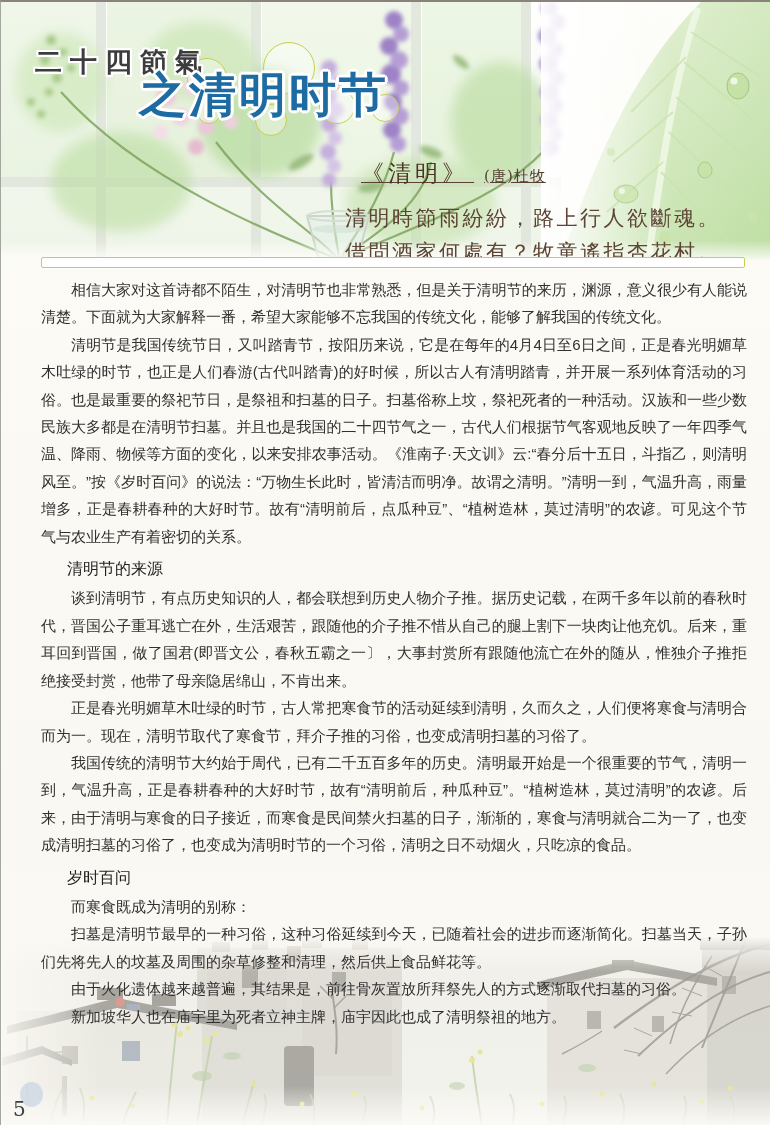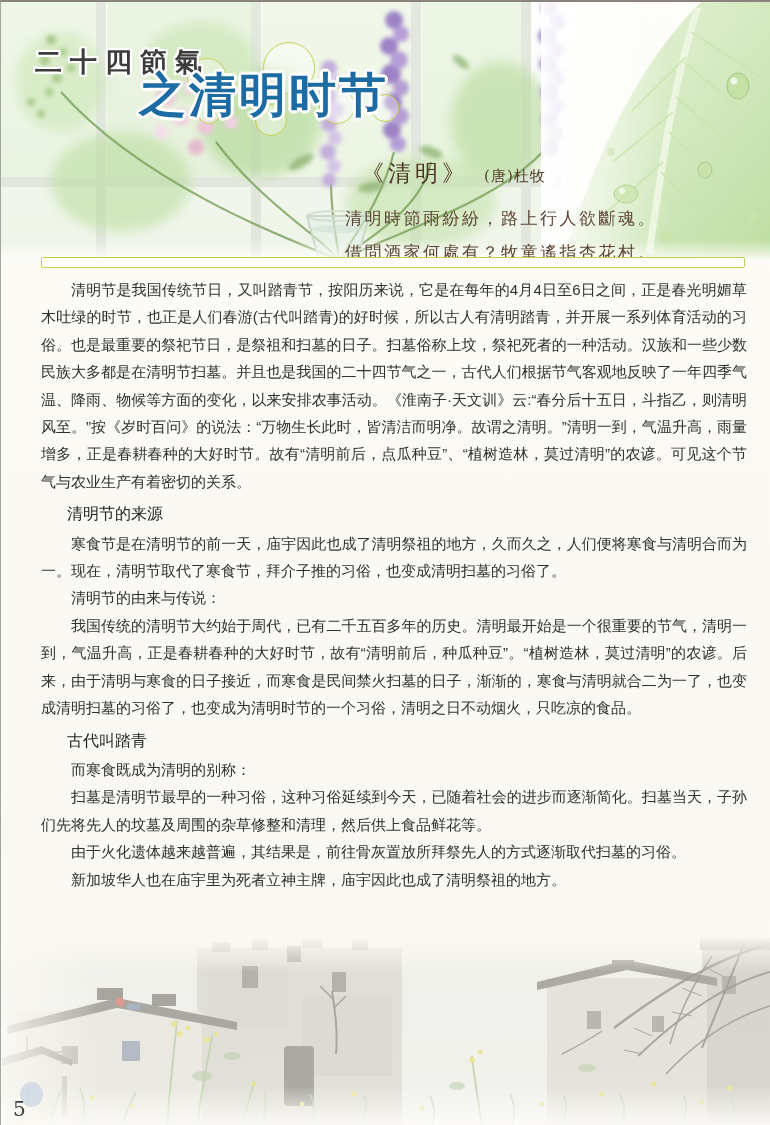"《清明》 (唐)杜牧" .poem-title-row { text-decoration: none -> underline }
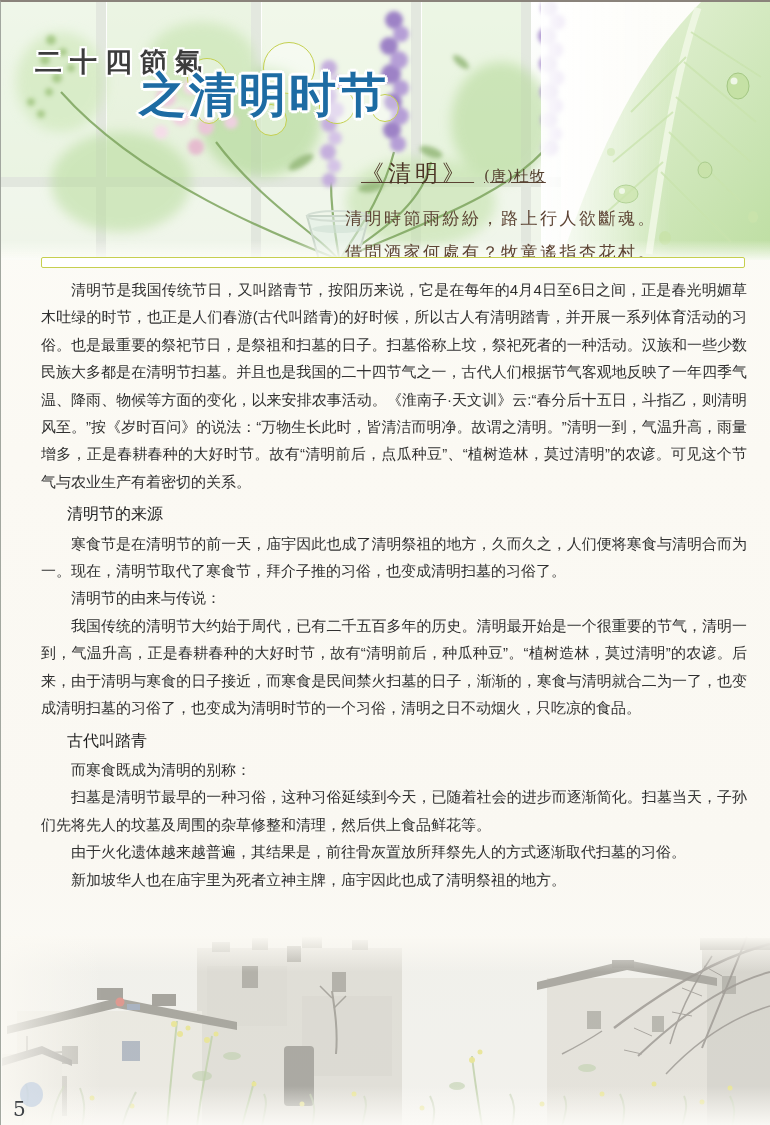"清明時節雨紛紛，路上行人欲斷魂。" .poem-line { font-size: 17px -> 21px }
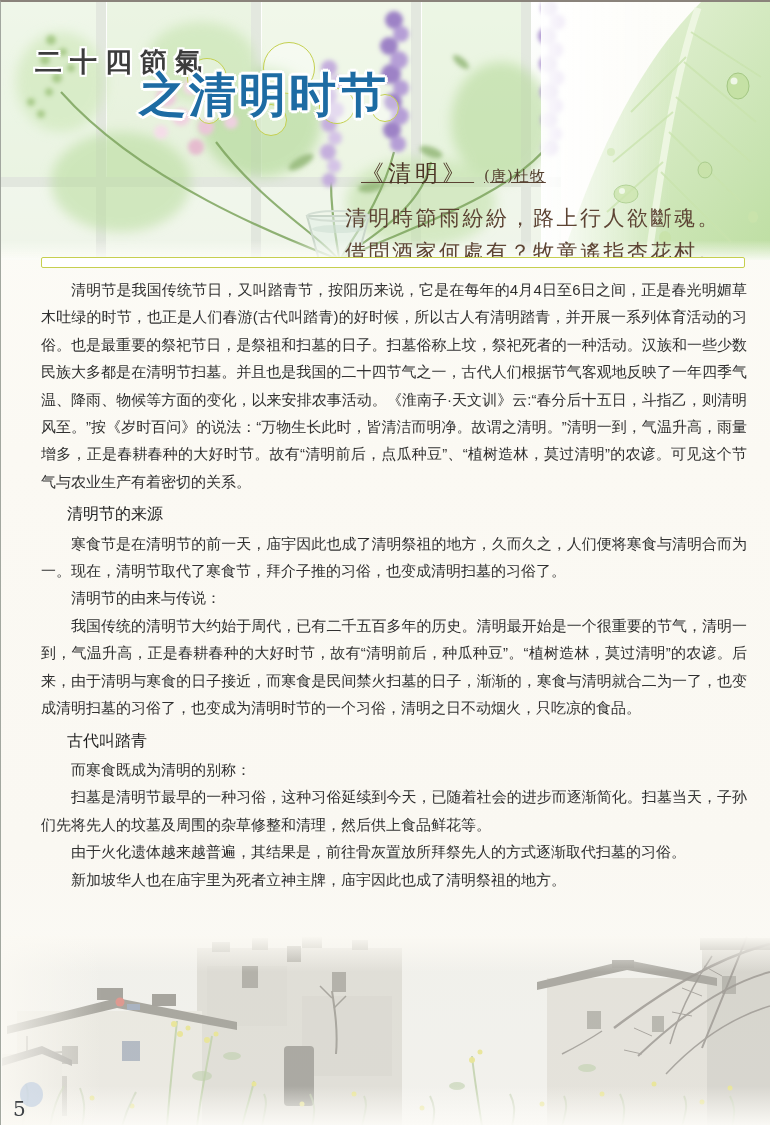"相信大家对这首诗都不陌生，对清明节也非常熟悉，但是关于清明节的来历，渊源，意义很" p.para { html: none -> <p>相信大家对这首诗都不陌生，对清明节也非常熟悉，但是关于清明节的来历，渊源，意义很少有人能说清楚。下面就为大家解释一番，希望大家能够不忘我国的传统文化，能够了解我国的传统文化。</p> }
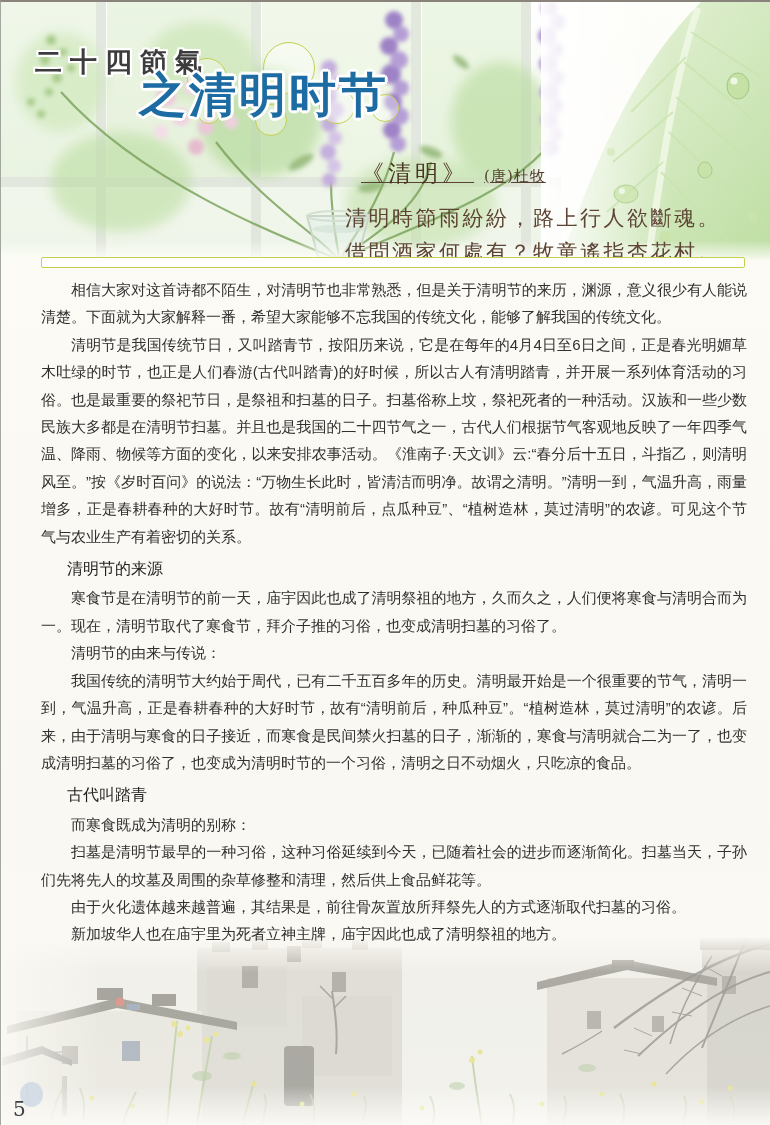"谈到清明节，有点历史知识的人，都会联想到历史人物介子推。据历史记载，在两千多年以" p.para { html: none -> <p>谈到清明节，有点历史知识的人，都会联想到历史人物介子推。据历史记载，在两千多年以前的春秋时代，晋国公子重耳逃亡在外，生活艰苦，跟随他的介子推不惜从自己的腿上割下一块肉让他充饥。后来，重耳回到晋国，做了国君(即晋文公，春秋五霸之一〕，大事封赏所有跟随他流亡在外的随从，惟独介子推拒绝接受封赏，他带了母亲隐居绵山，不肯出来。</p> }
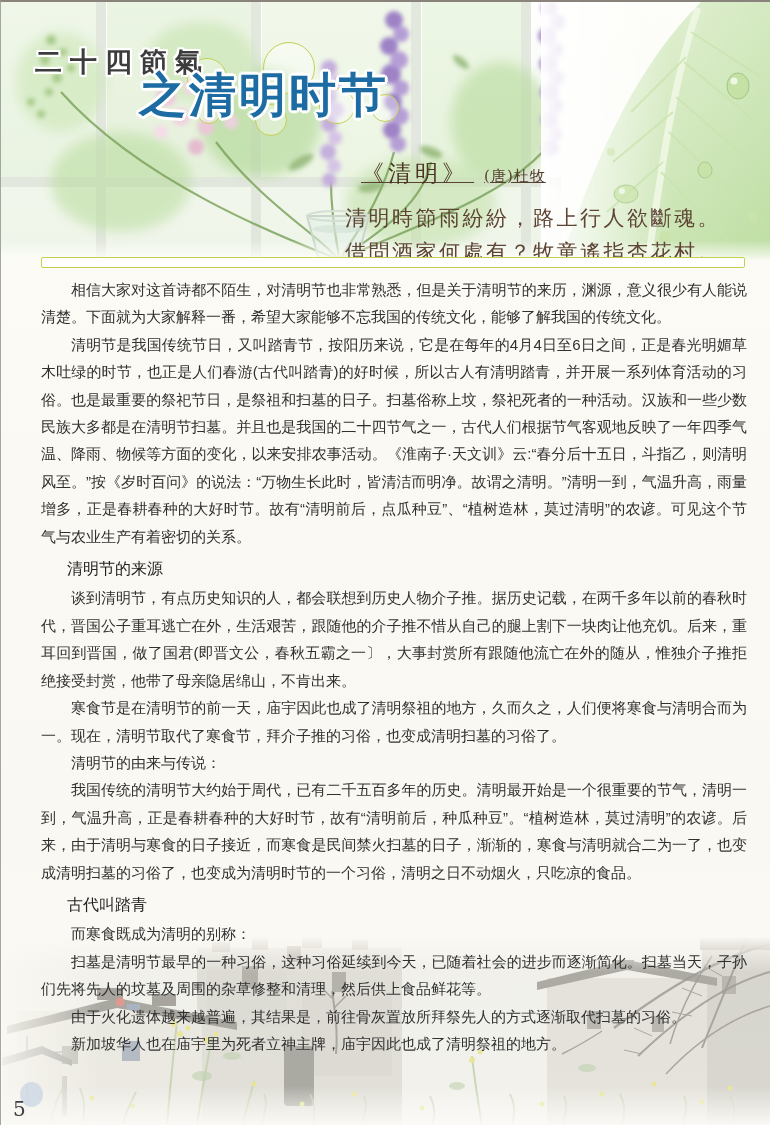"寒食节是在清明节的前一天，庙宇因此也成了清明祭祖的地方，久而久之，人们便将寒食与" p.para { text: 寒食节是在清明节的前一天，庙宇因此也成了清明祭祖的地方 -> 正是春光明媚草木吐绿的时节，古人常把寒食节的活动延续到清明 }
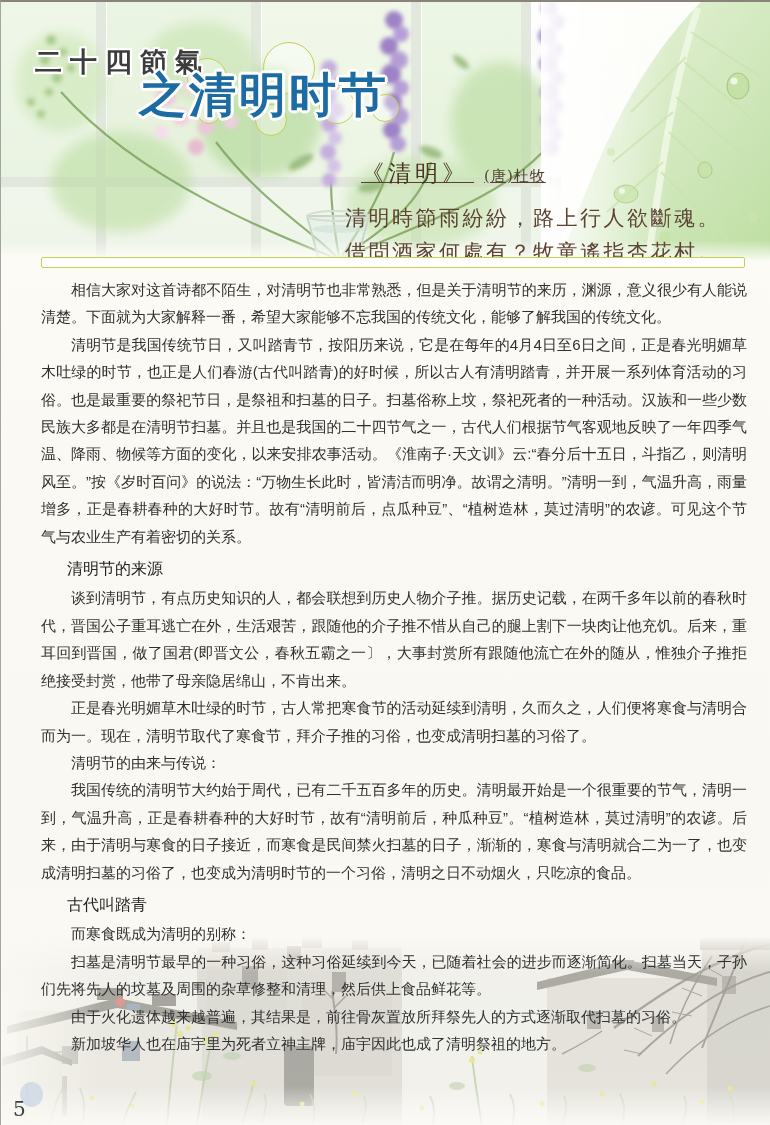"清明节的由来与传说：" p.para { html: <p>清明节的由来与传说：</p> -> none }
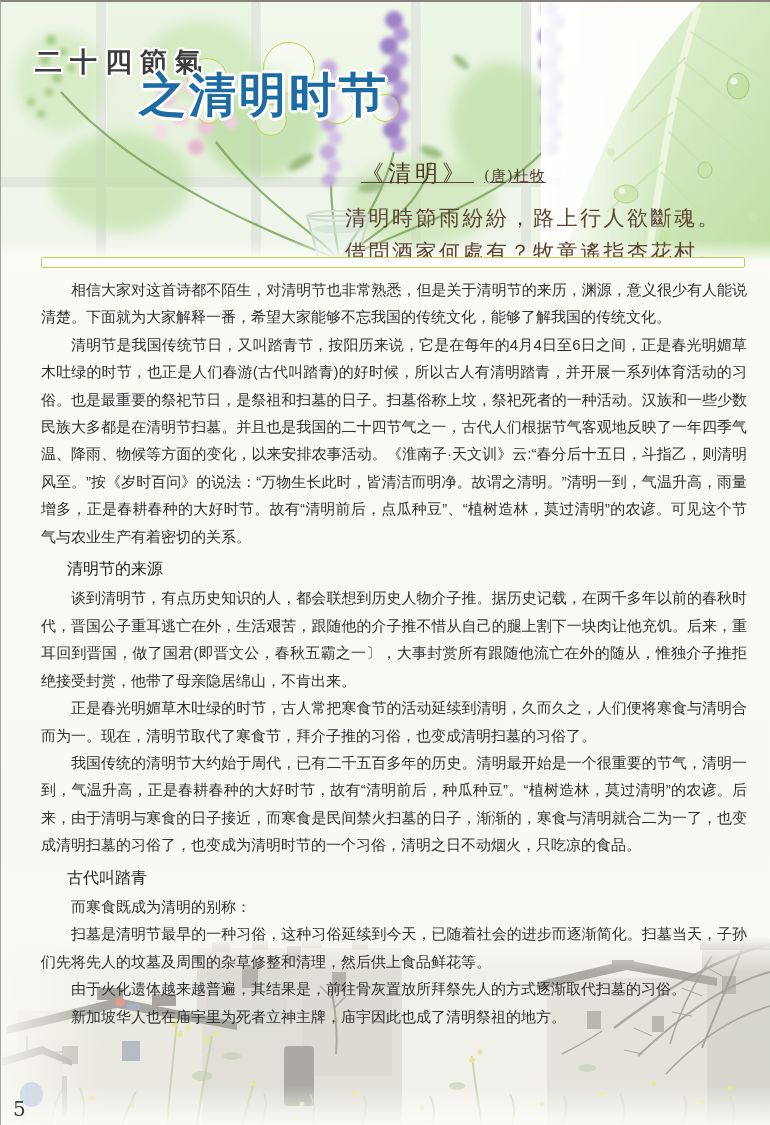"古代叫踏青" p.heading { text: 古代叫踏青 -> 岁时百问 }
